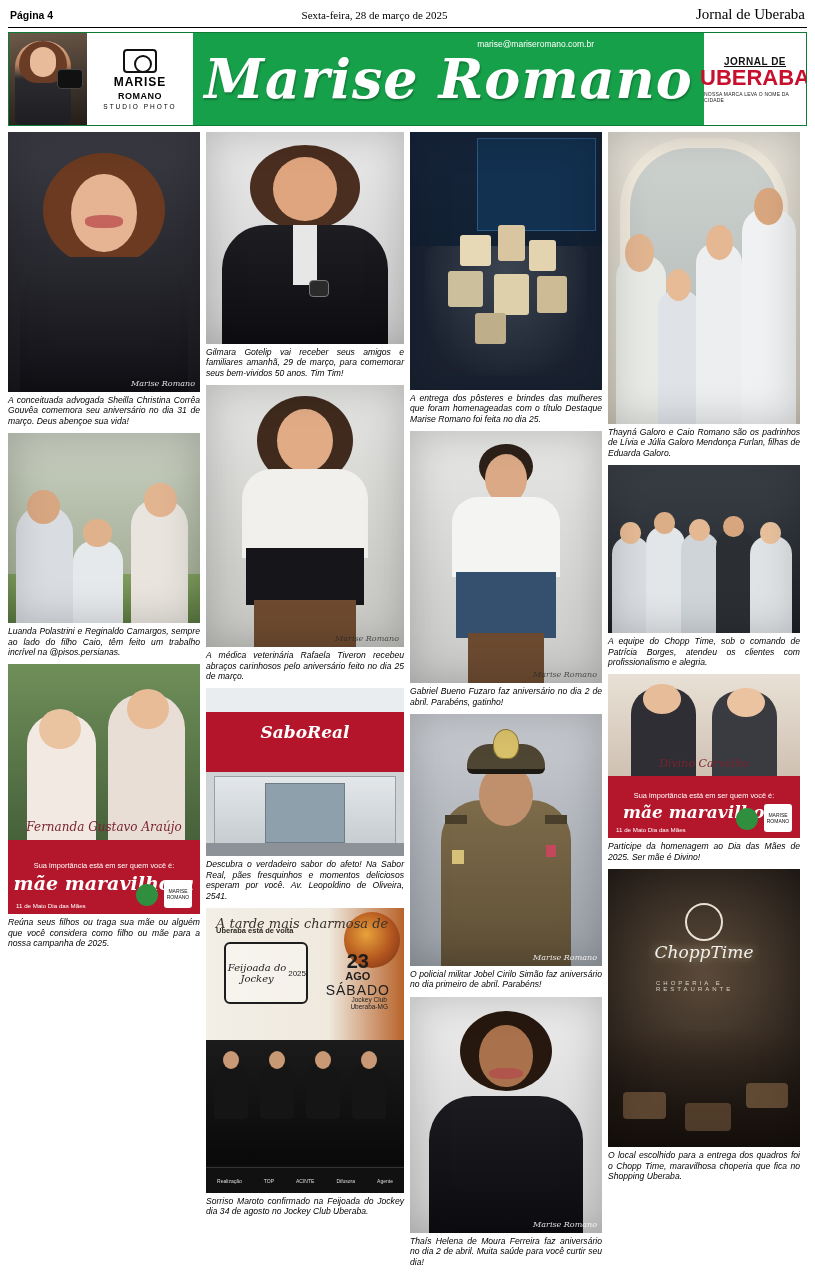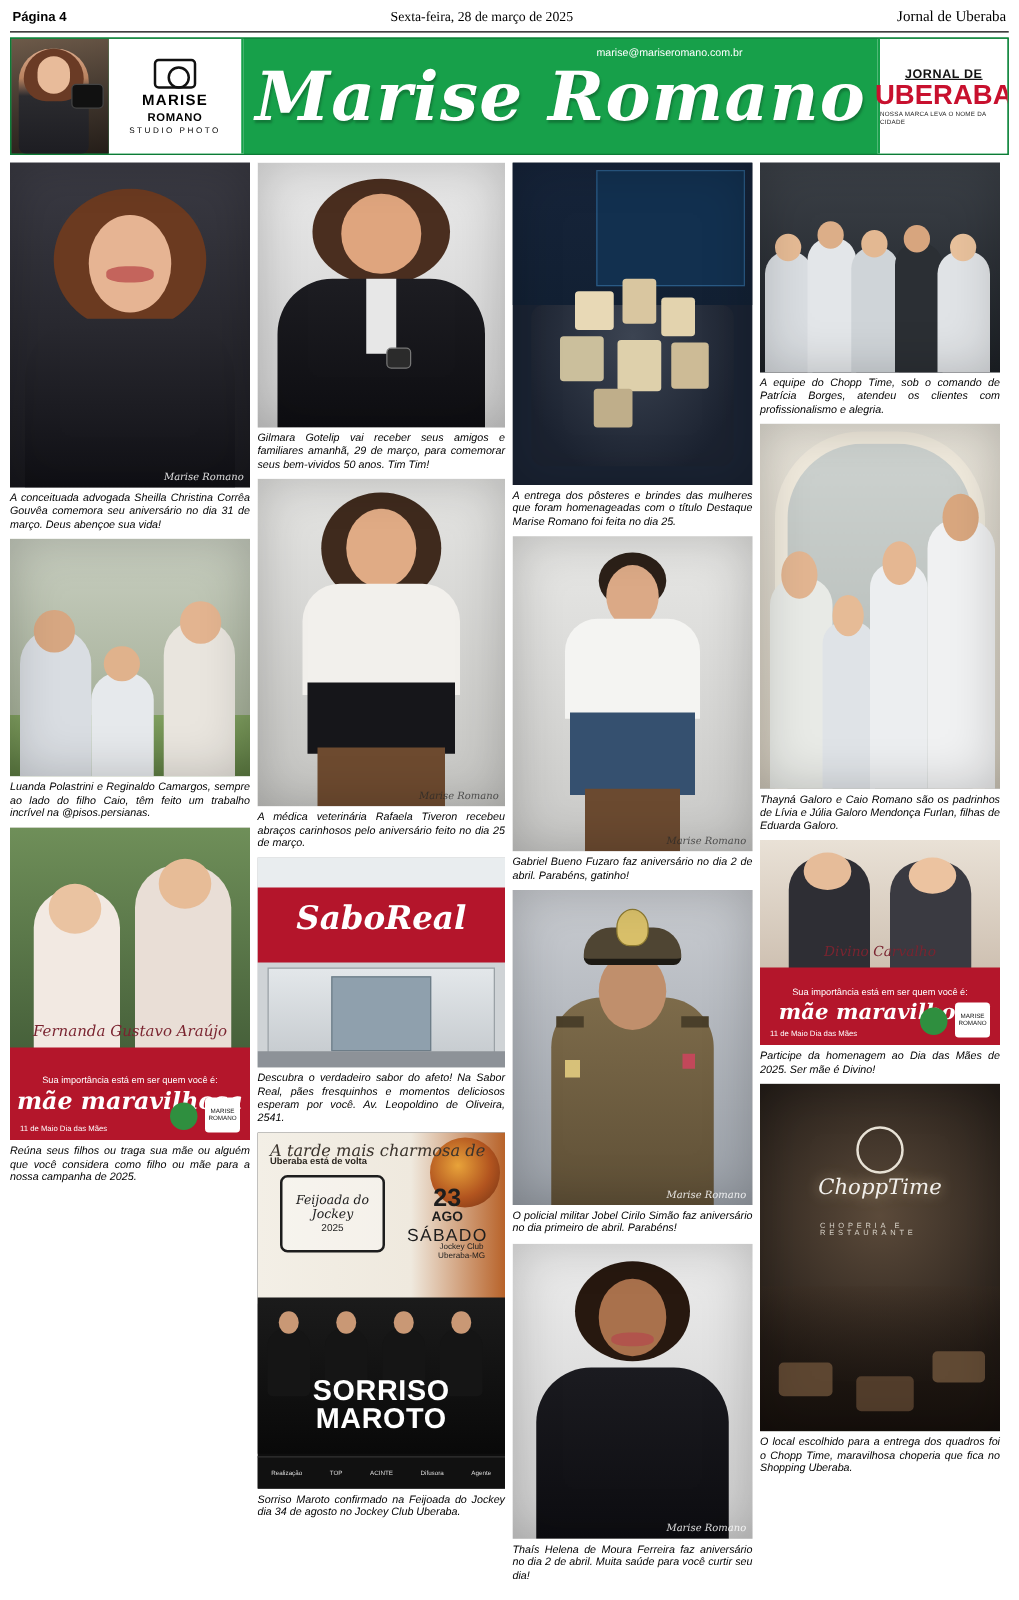"Jornal de Uberaba" .topbar .right { font-size: 12px -> 15px }
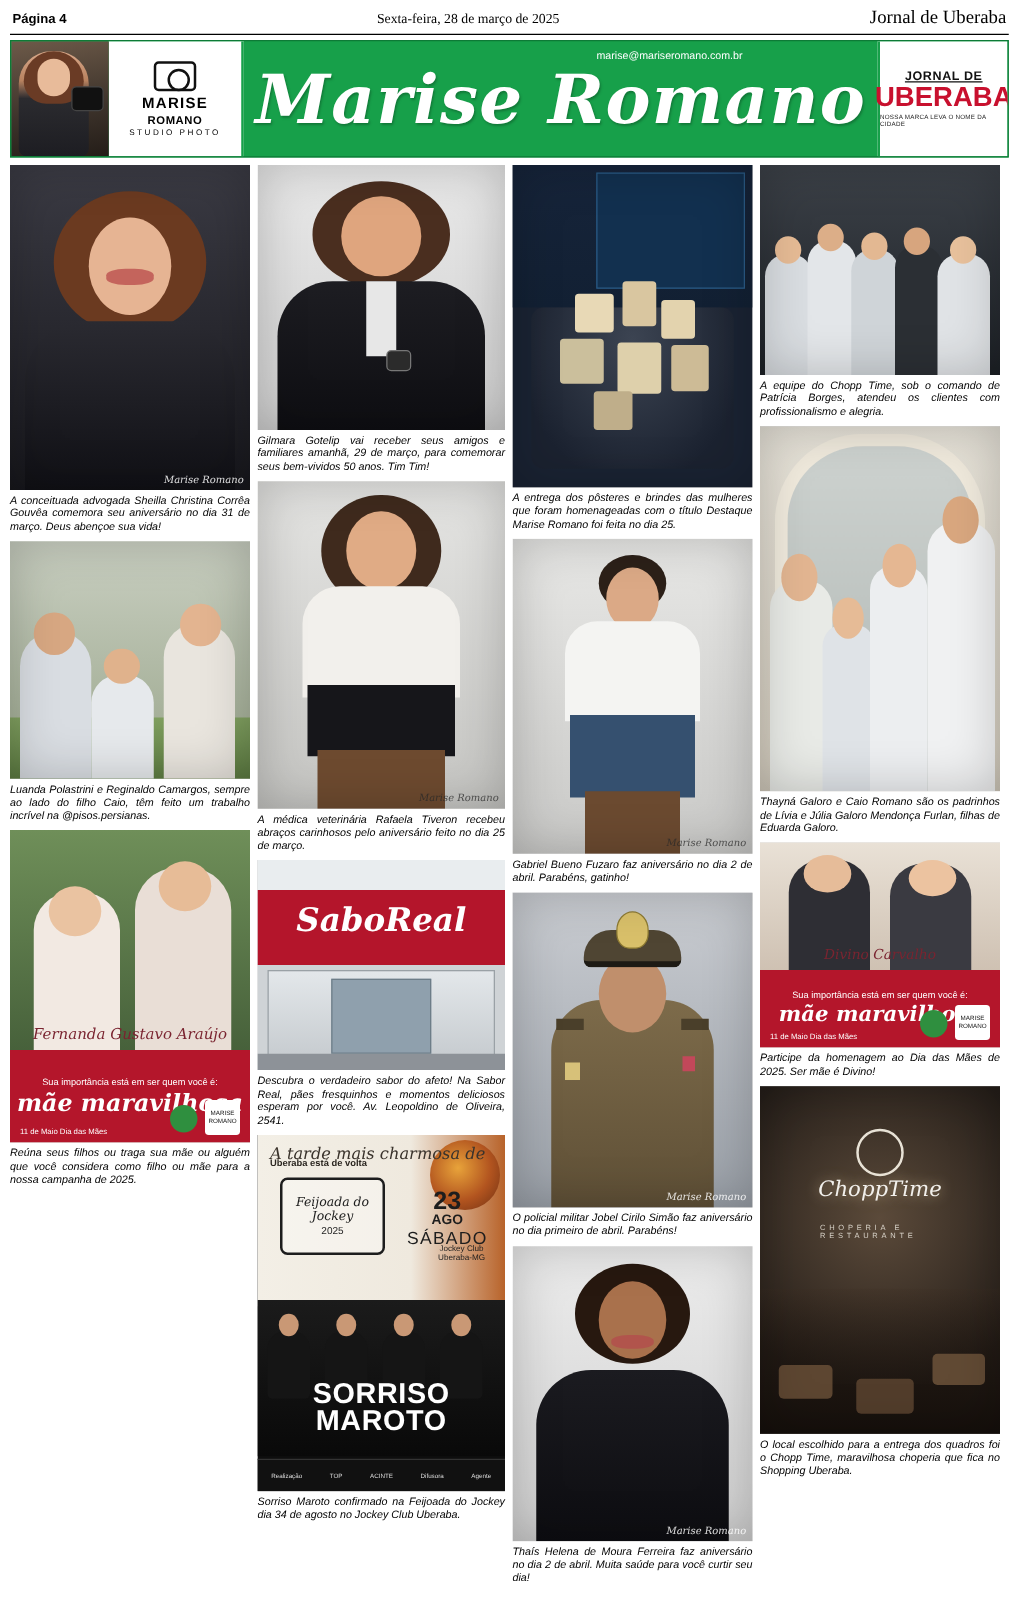"A equipe do Chopp Time," div.item { order: before "Thayná Galoro e Caio Romano" -> after "Thayná Galoro e Caio Romano" }
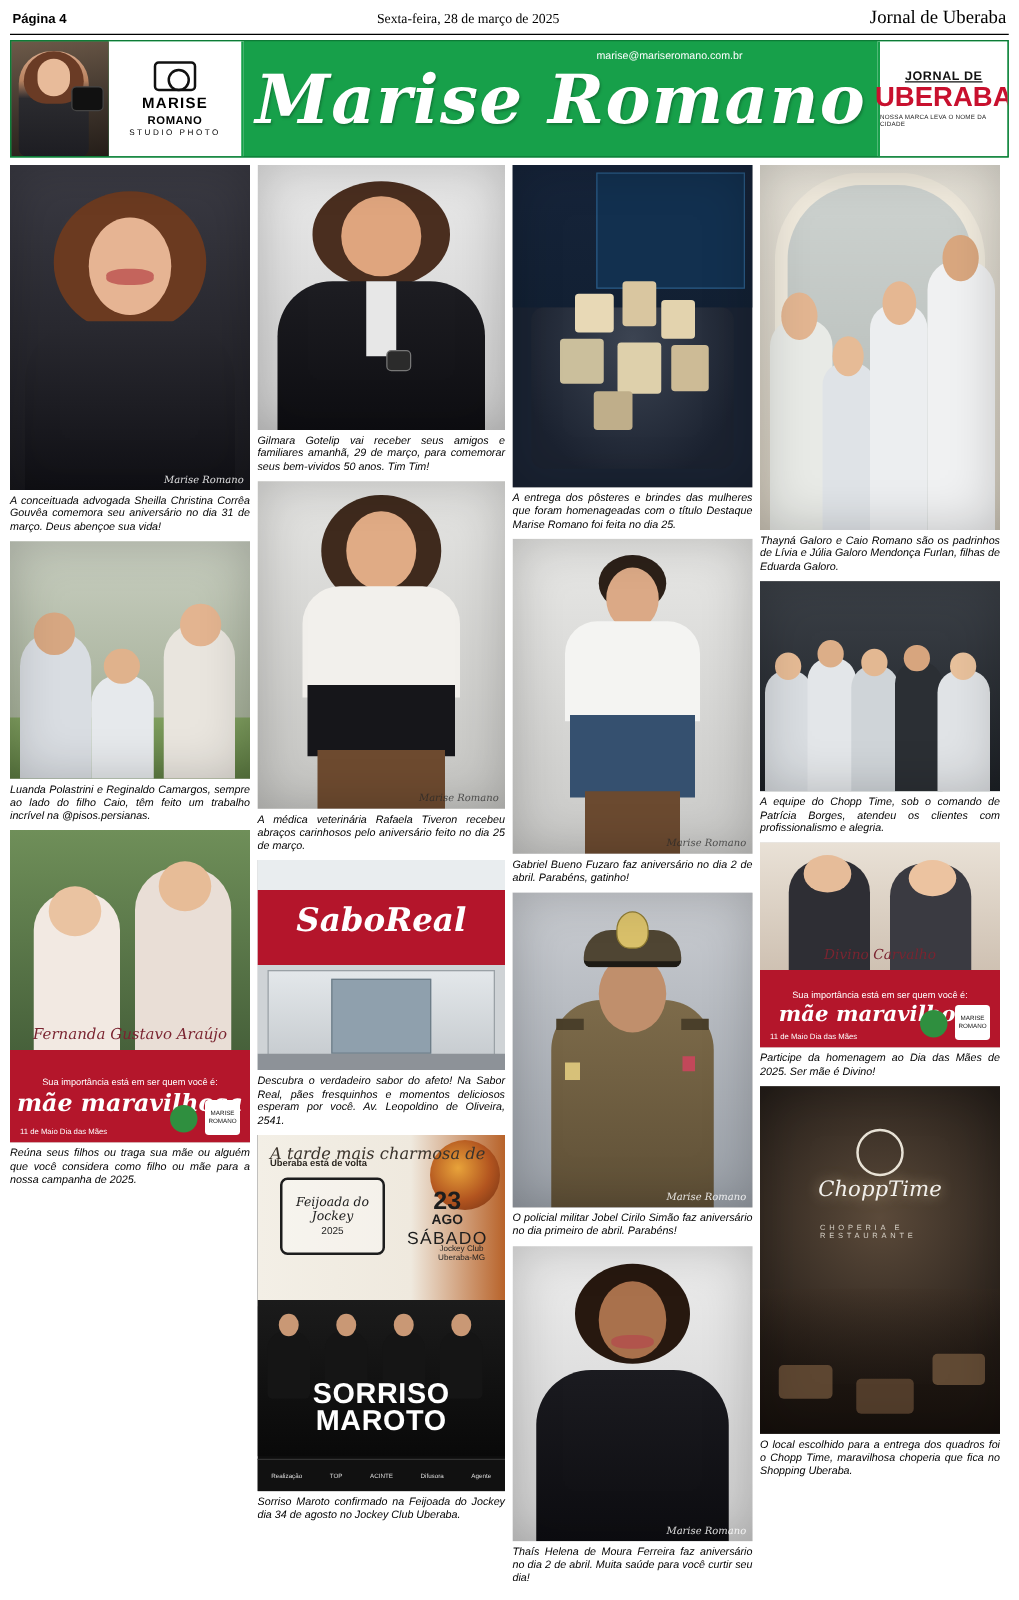"SaboReal" .saboreal .logo { font-size: 26px -> 17px }
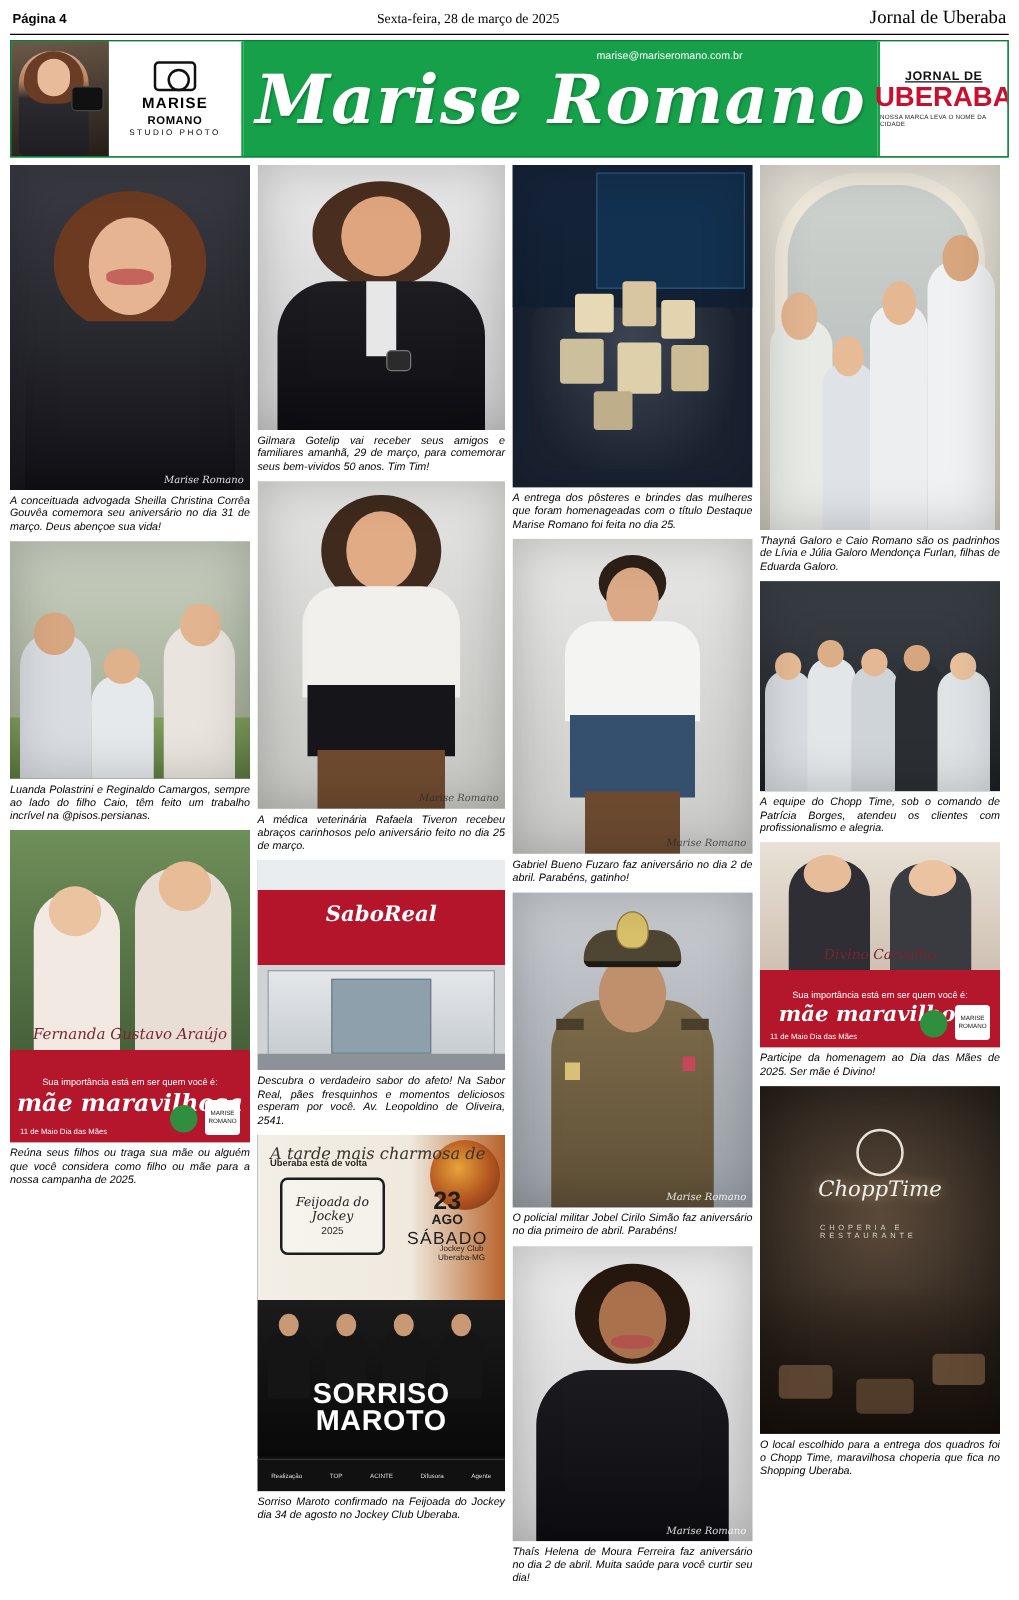"Feijoada do Jockey" .ad-feijo .badge { flex-direction: column -> none }
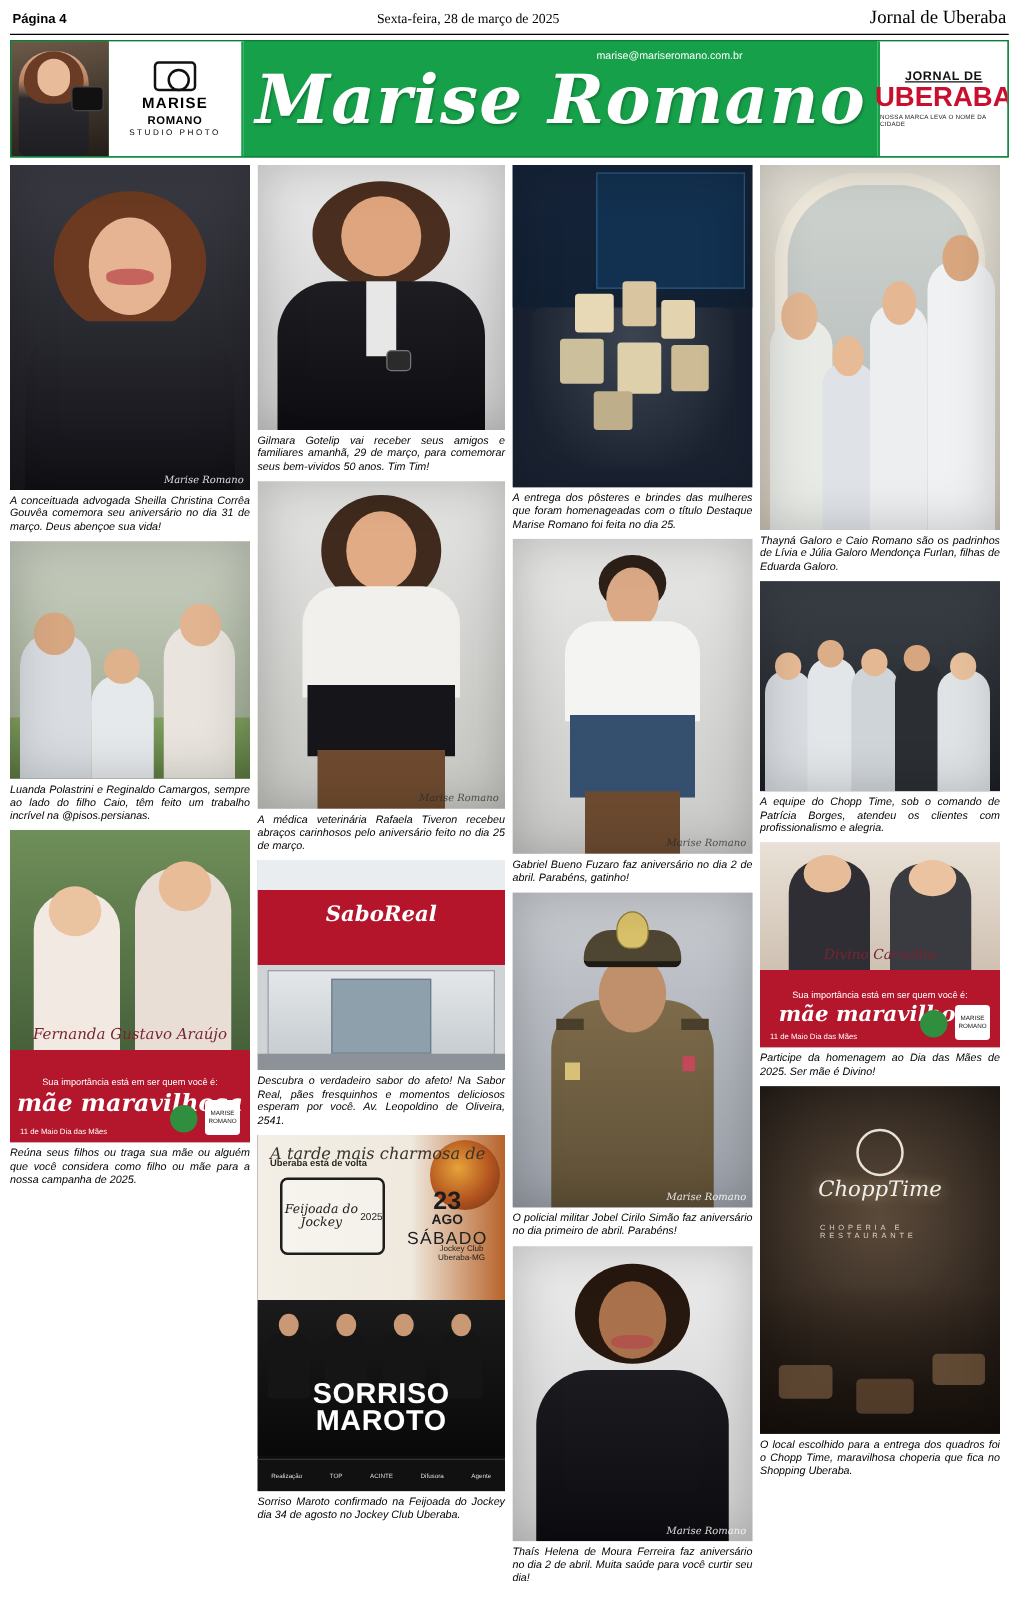"SORRISO MAROTO" div.sm { html: <div>SORRISO MAROTO</div> -> none }
